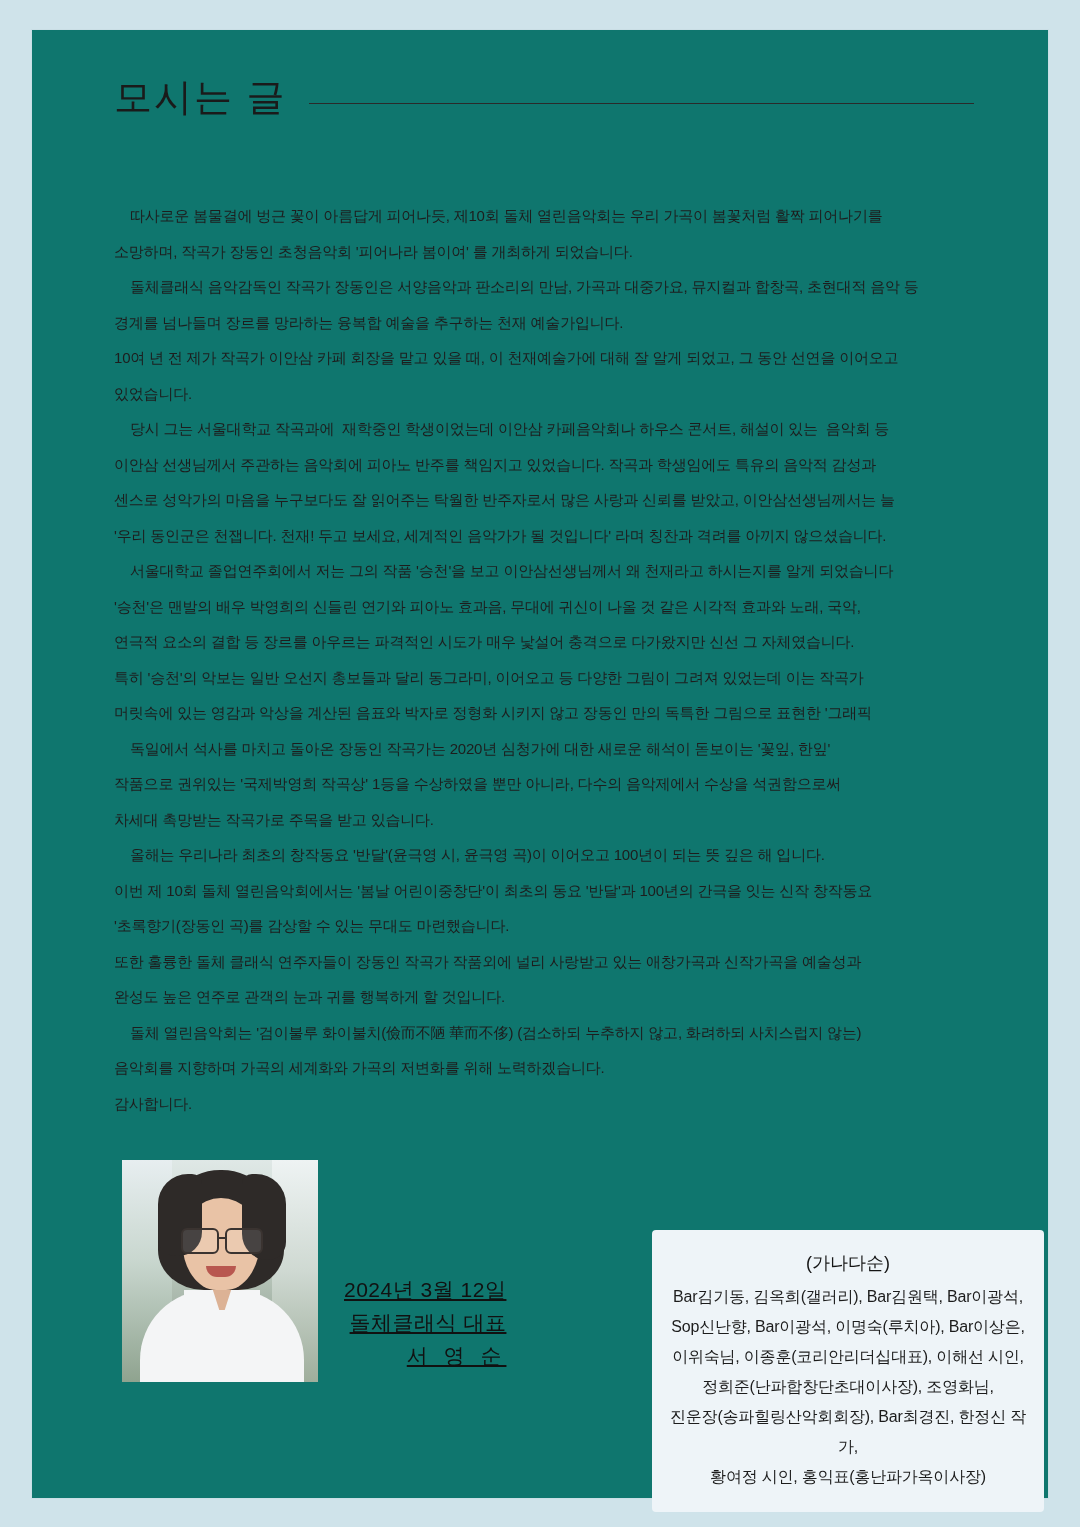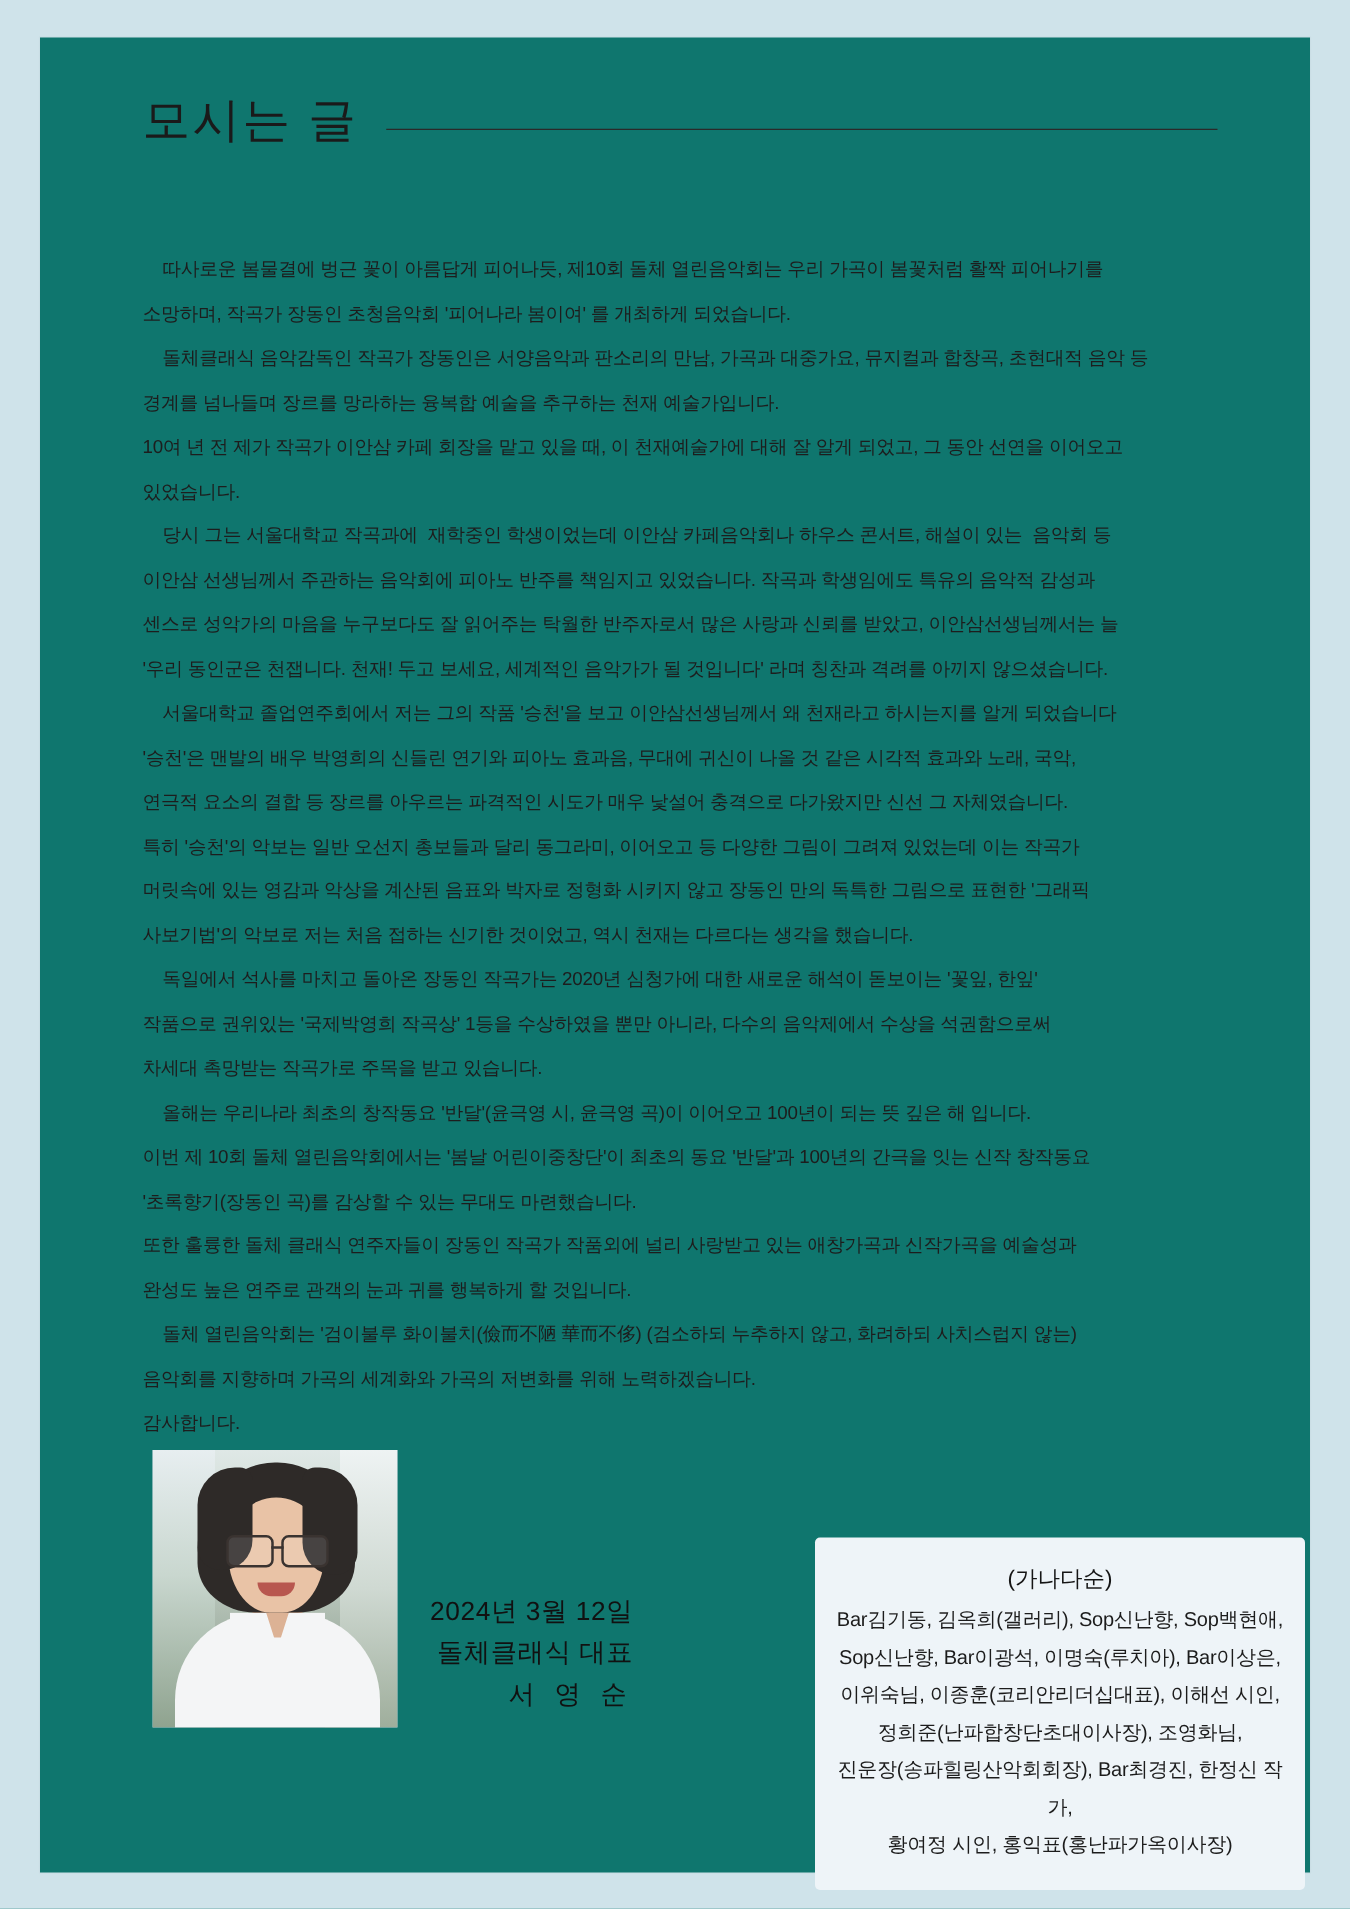"사보기법'의 악보로 저는 처음 접하는" p { html: <p>사보기법'의 악보로 저는 처음 접하는 신기한 것이었고, 역시 천재는 다르다는 생각을 했습니다.</p> -> none }
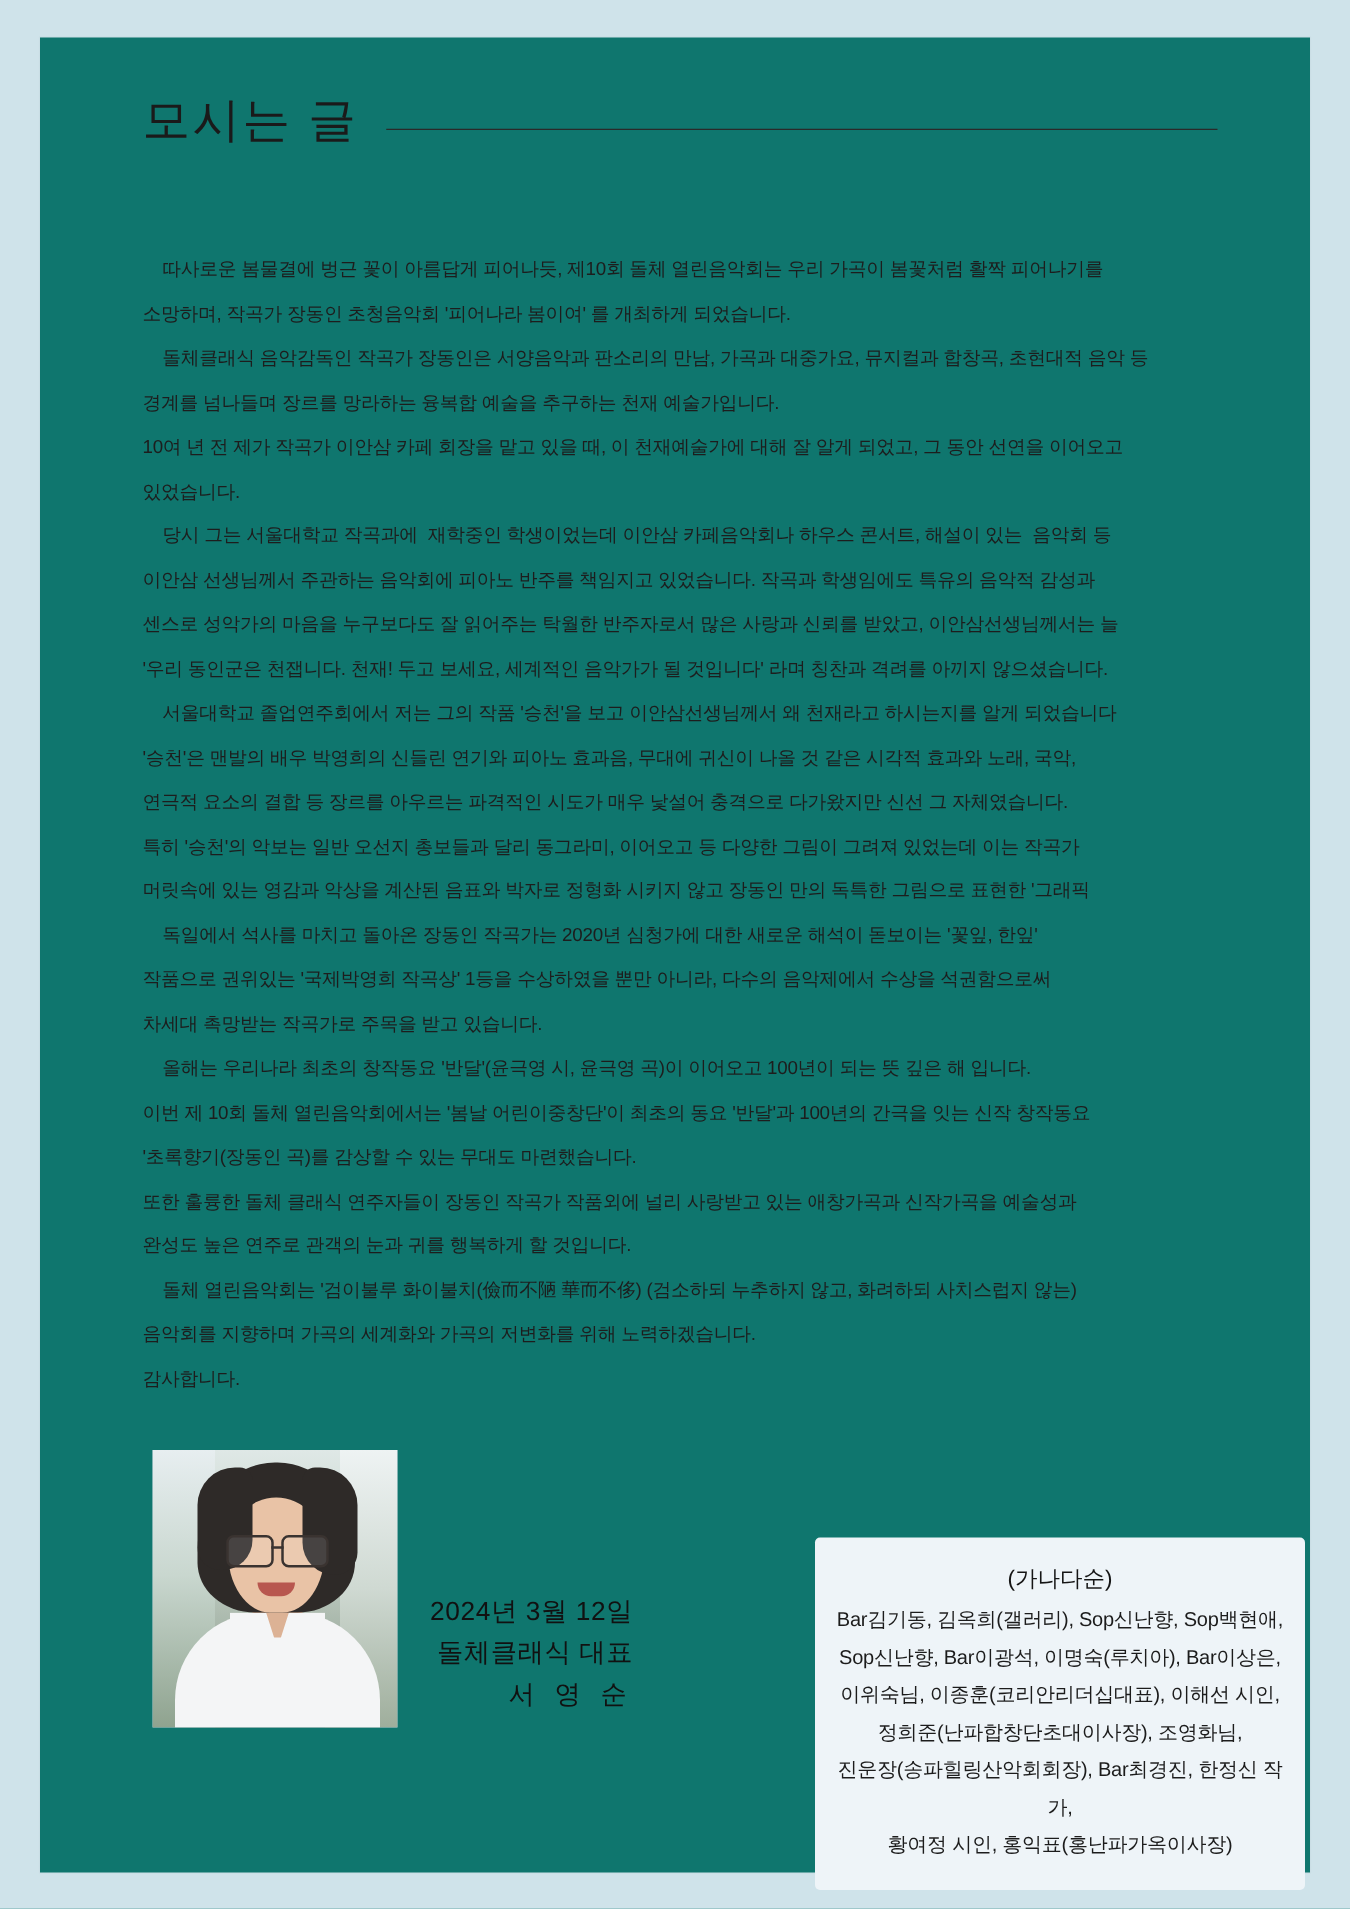"2024년 3월 12일" .sign-text { text-decoration: none -> underline }
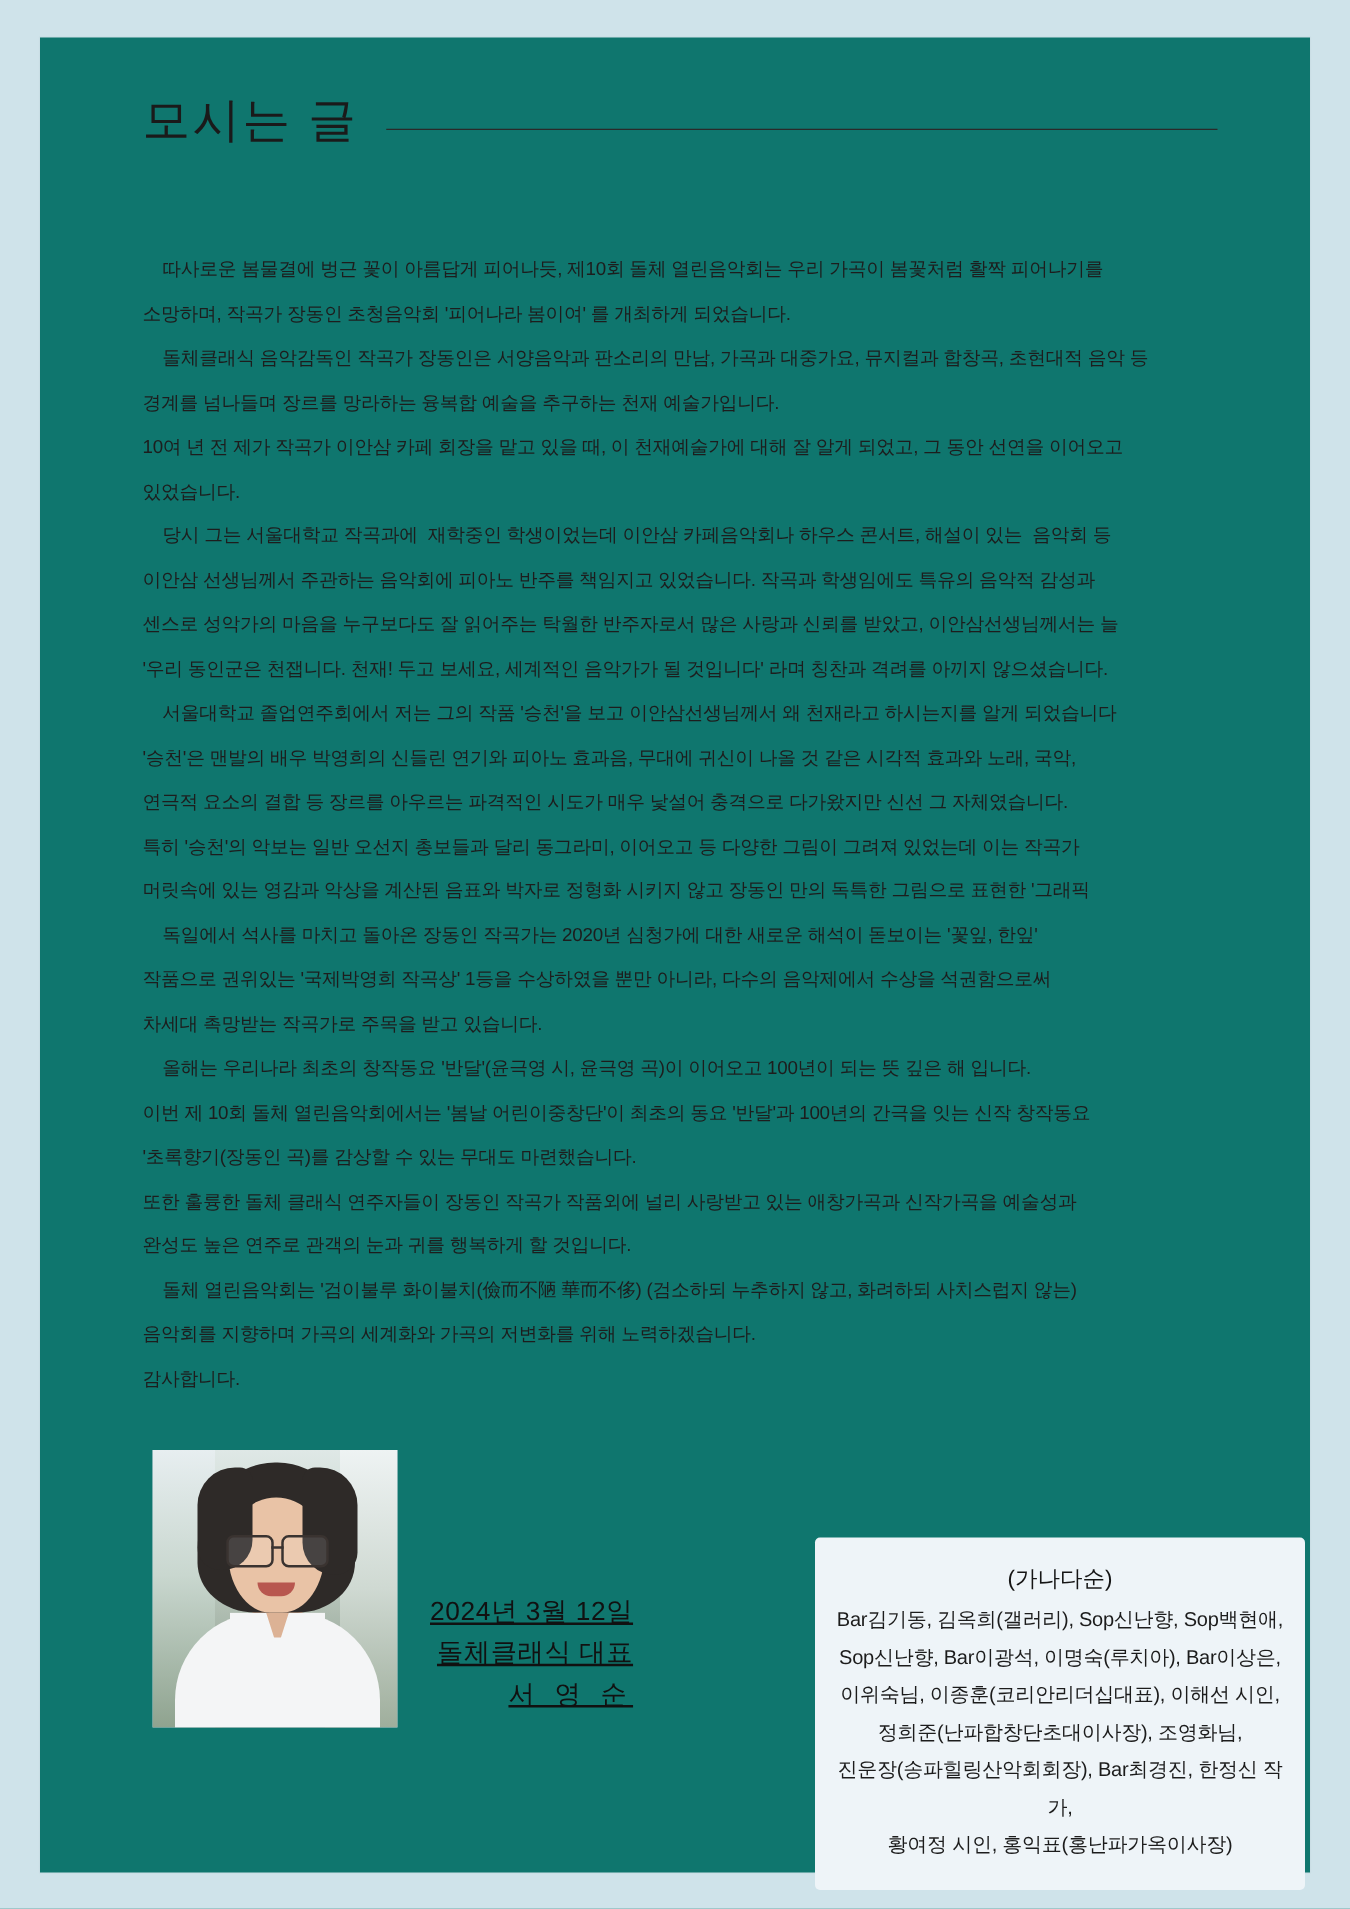"Bar김기동, 김옥희(갤러리), Sop신난향, Sop백현애," div.sponsor-line { text: Sop신난향, Sop백현애 -> Bar김원택, Bar이광석 }
